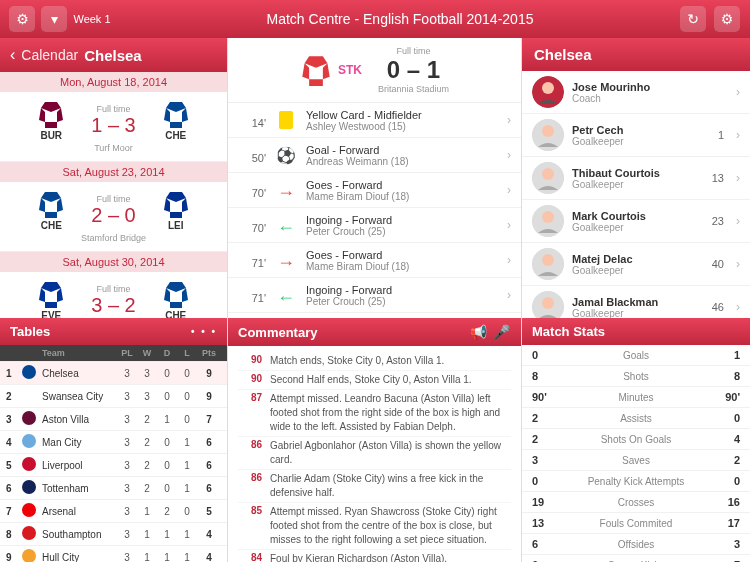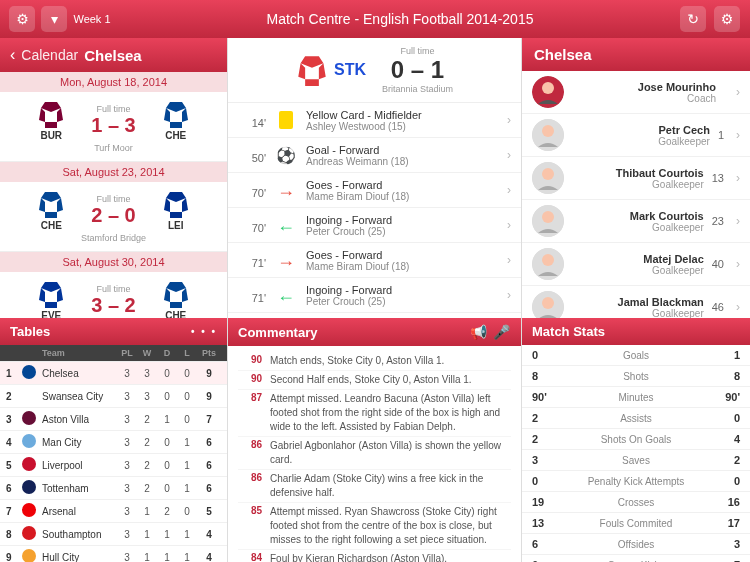"STK" .mh-team-code { color: #1d4ed8 -> #ec4899; font-size: 16px -> 12px }
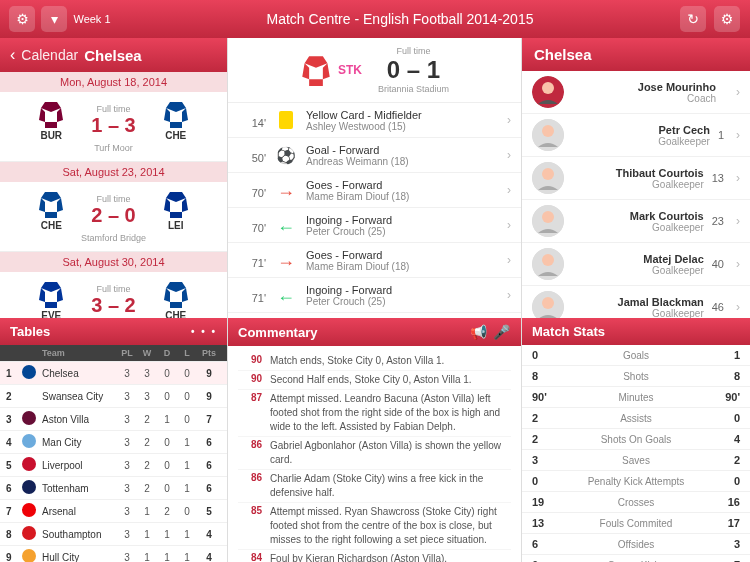"Jose Mourinho" .player-info { text-align: right -> none }
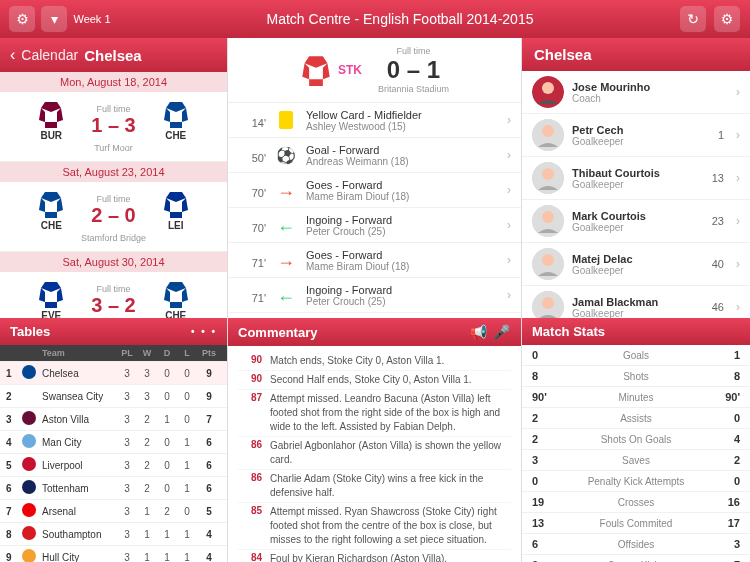"1 – 3" .score-text { font-weight: 700 -> 400 }
